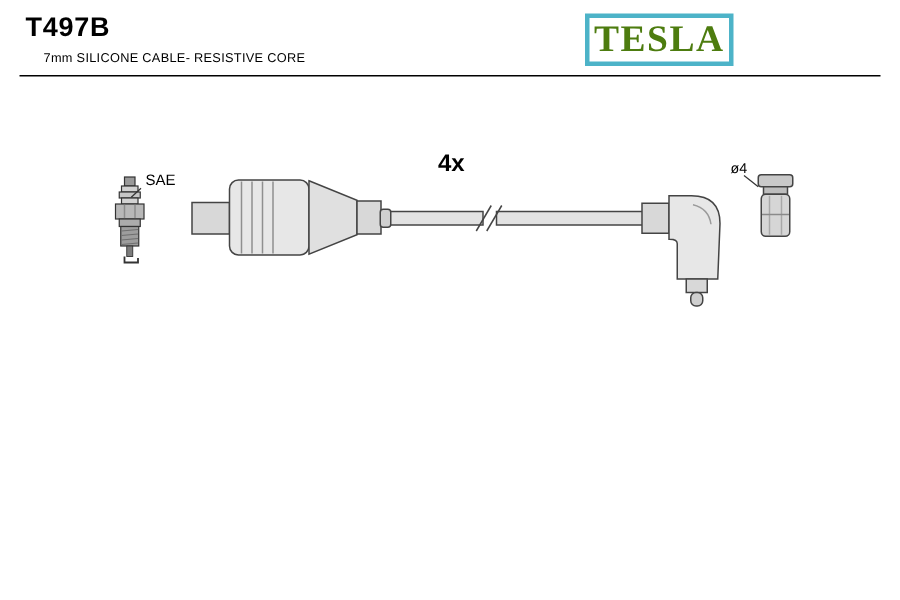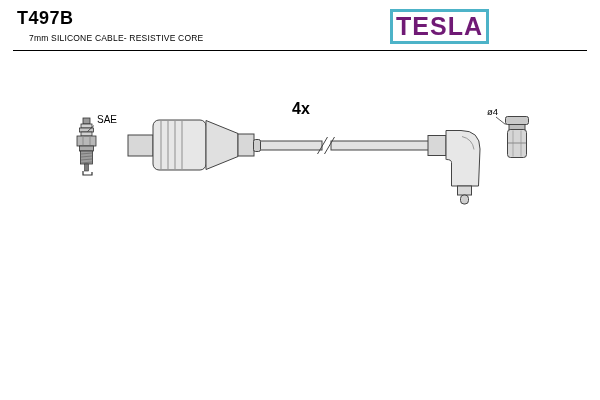"TESLA" .logo-text { color: #701a75 -> #4d7c0f; font-family: Liberation Sans, sans-serif -> Liberation Serif, serif }
